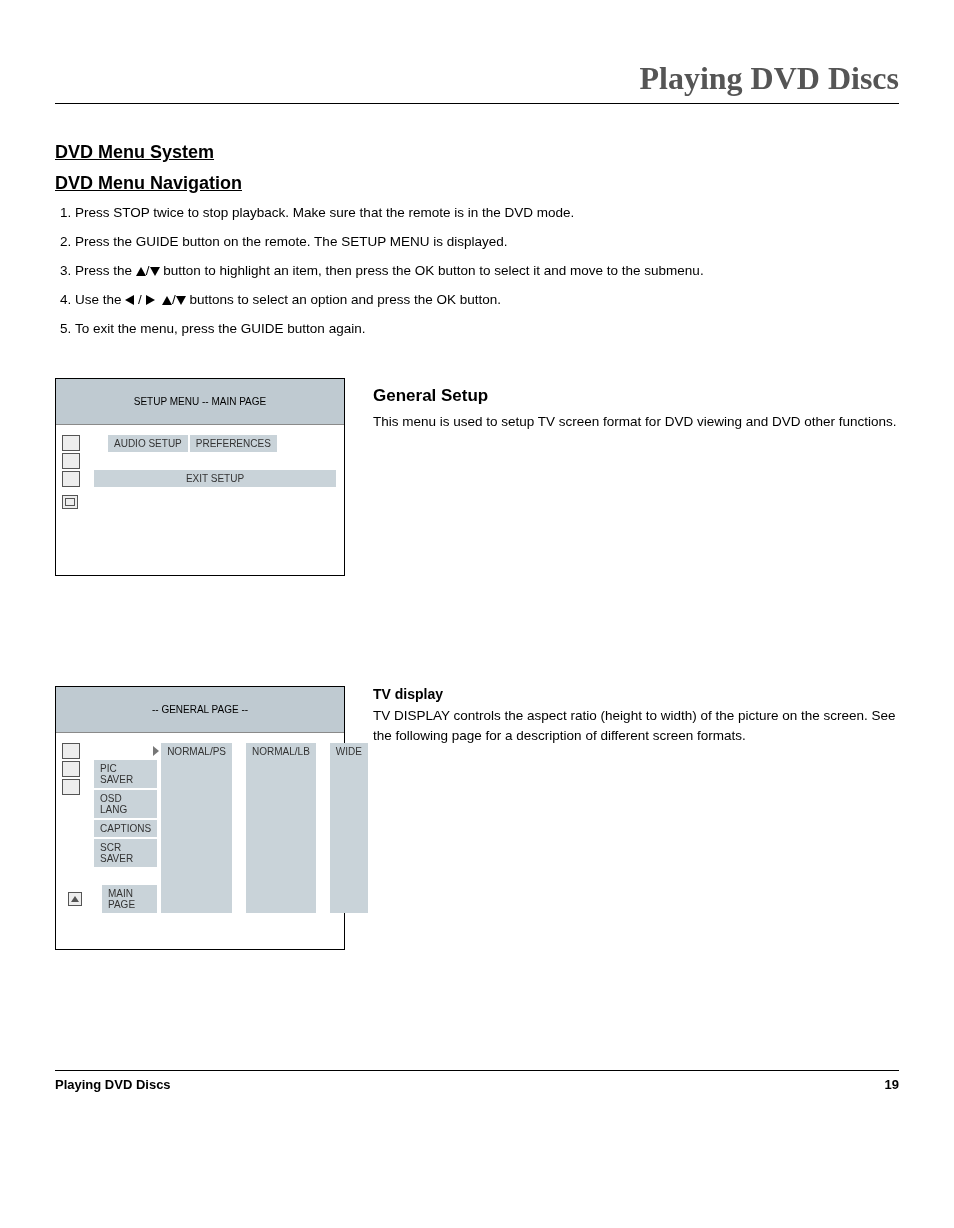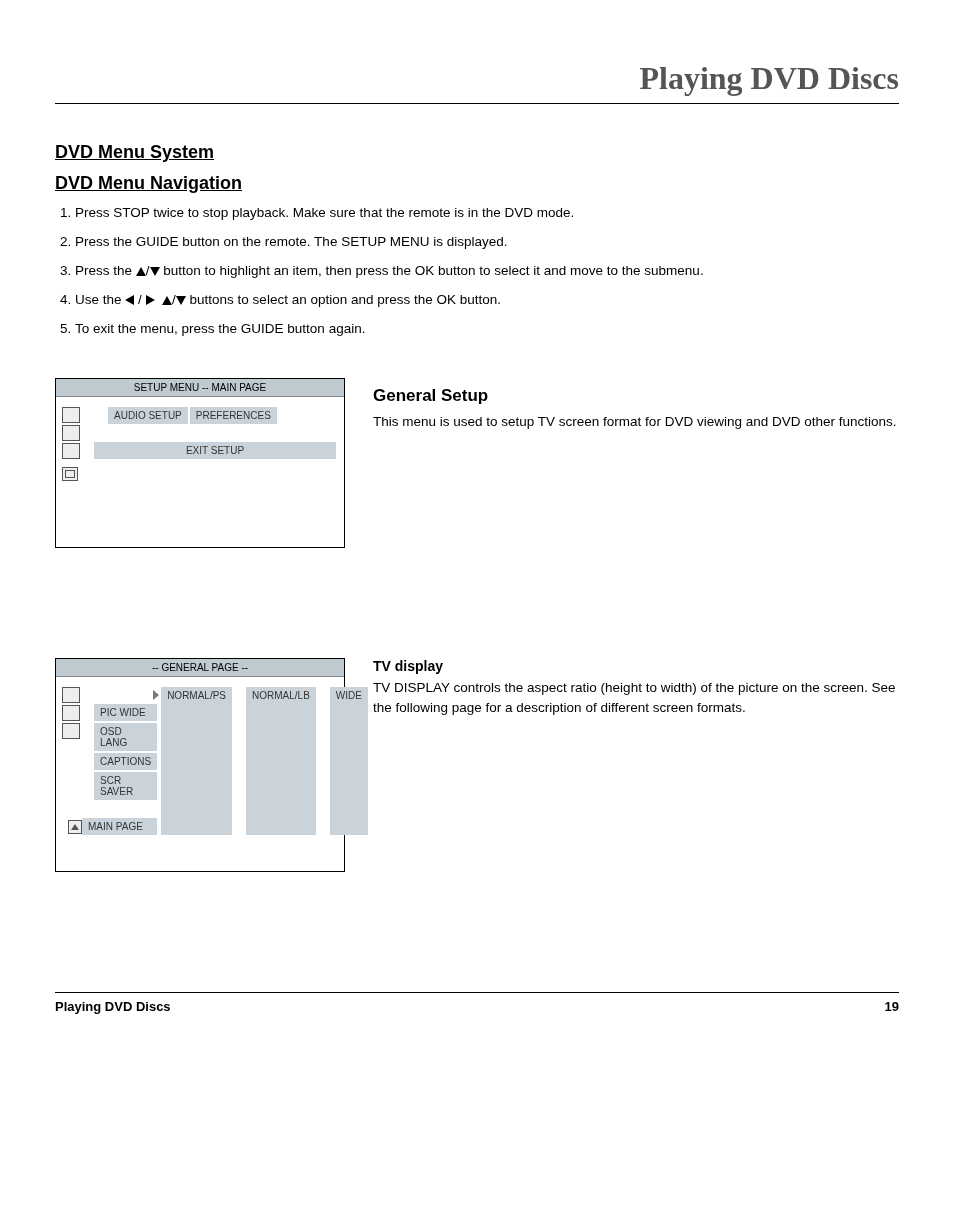"SETUP MENU -- MAIN PAGE" .menu-title { padding: 3px 0 -> 17px 0 }
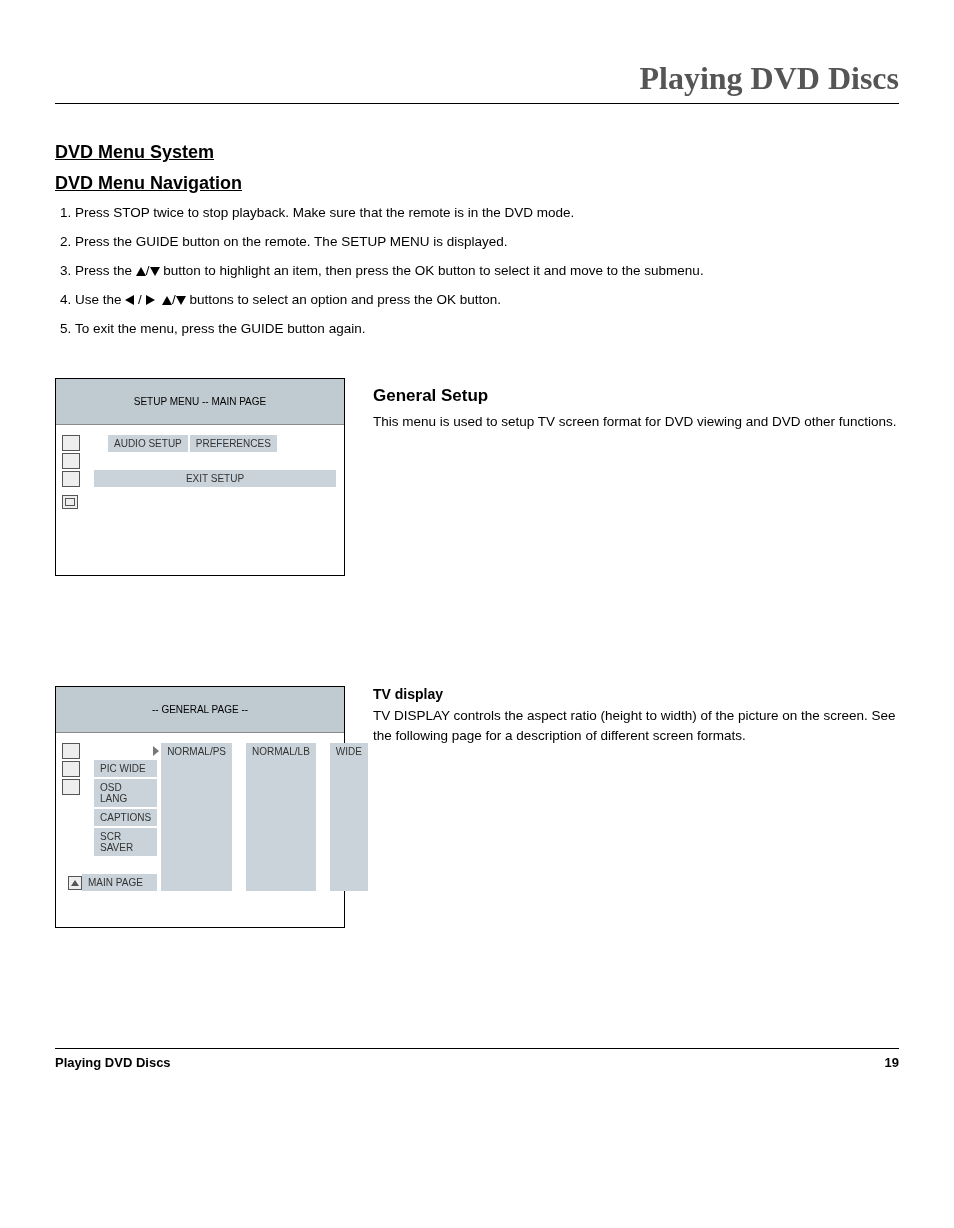"PIC WIDE" div.menu-item { text: WIDE -> SAVER }
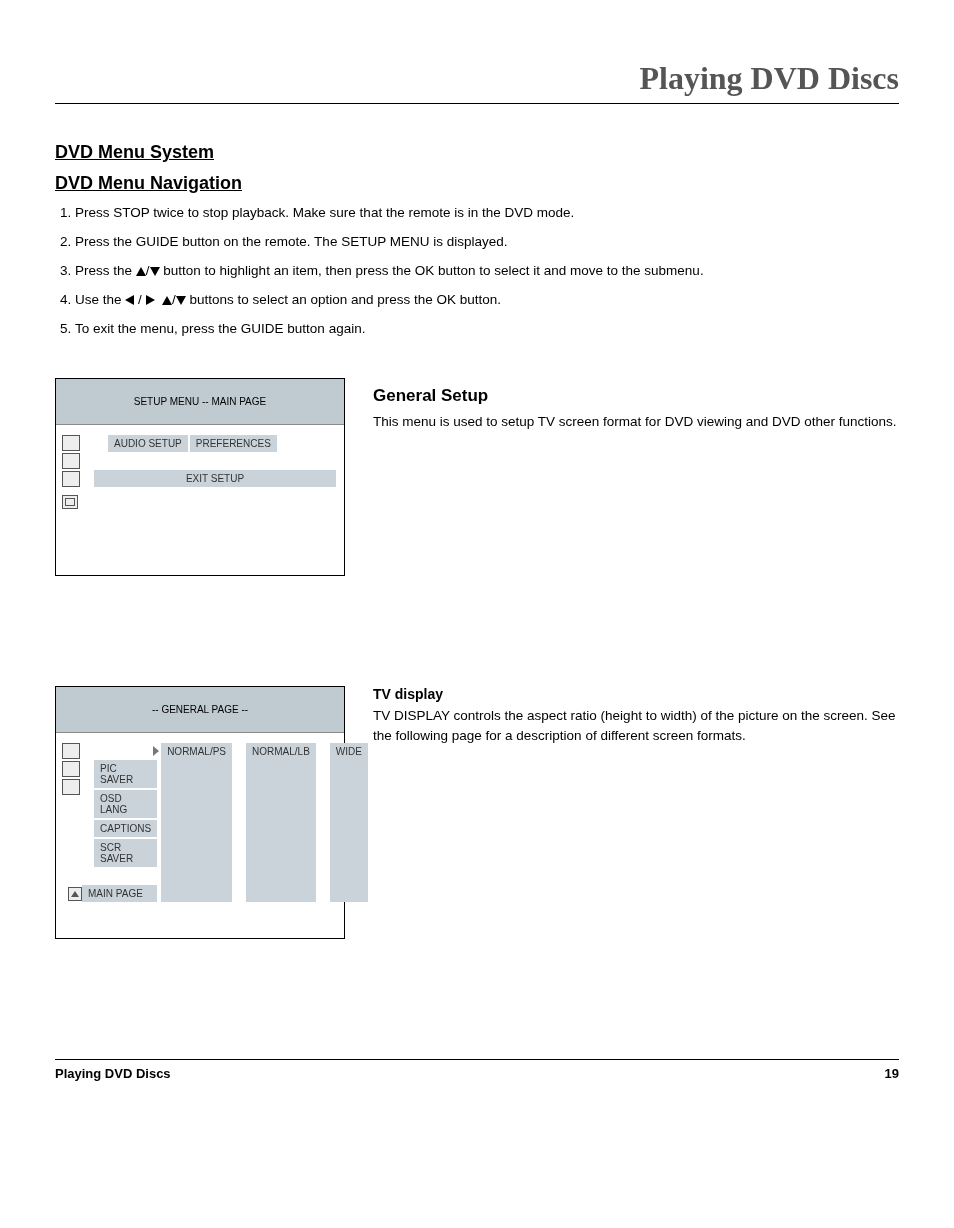"MAIN PAGE" div { gap: 0 -> 20px }
